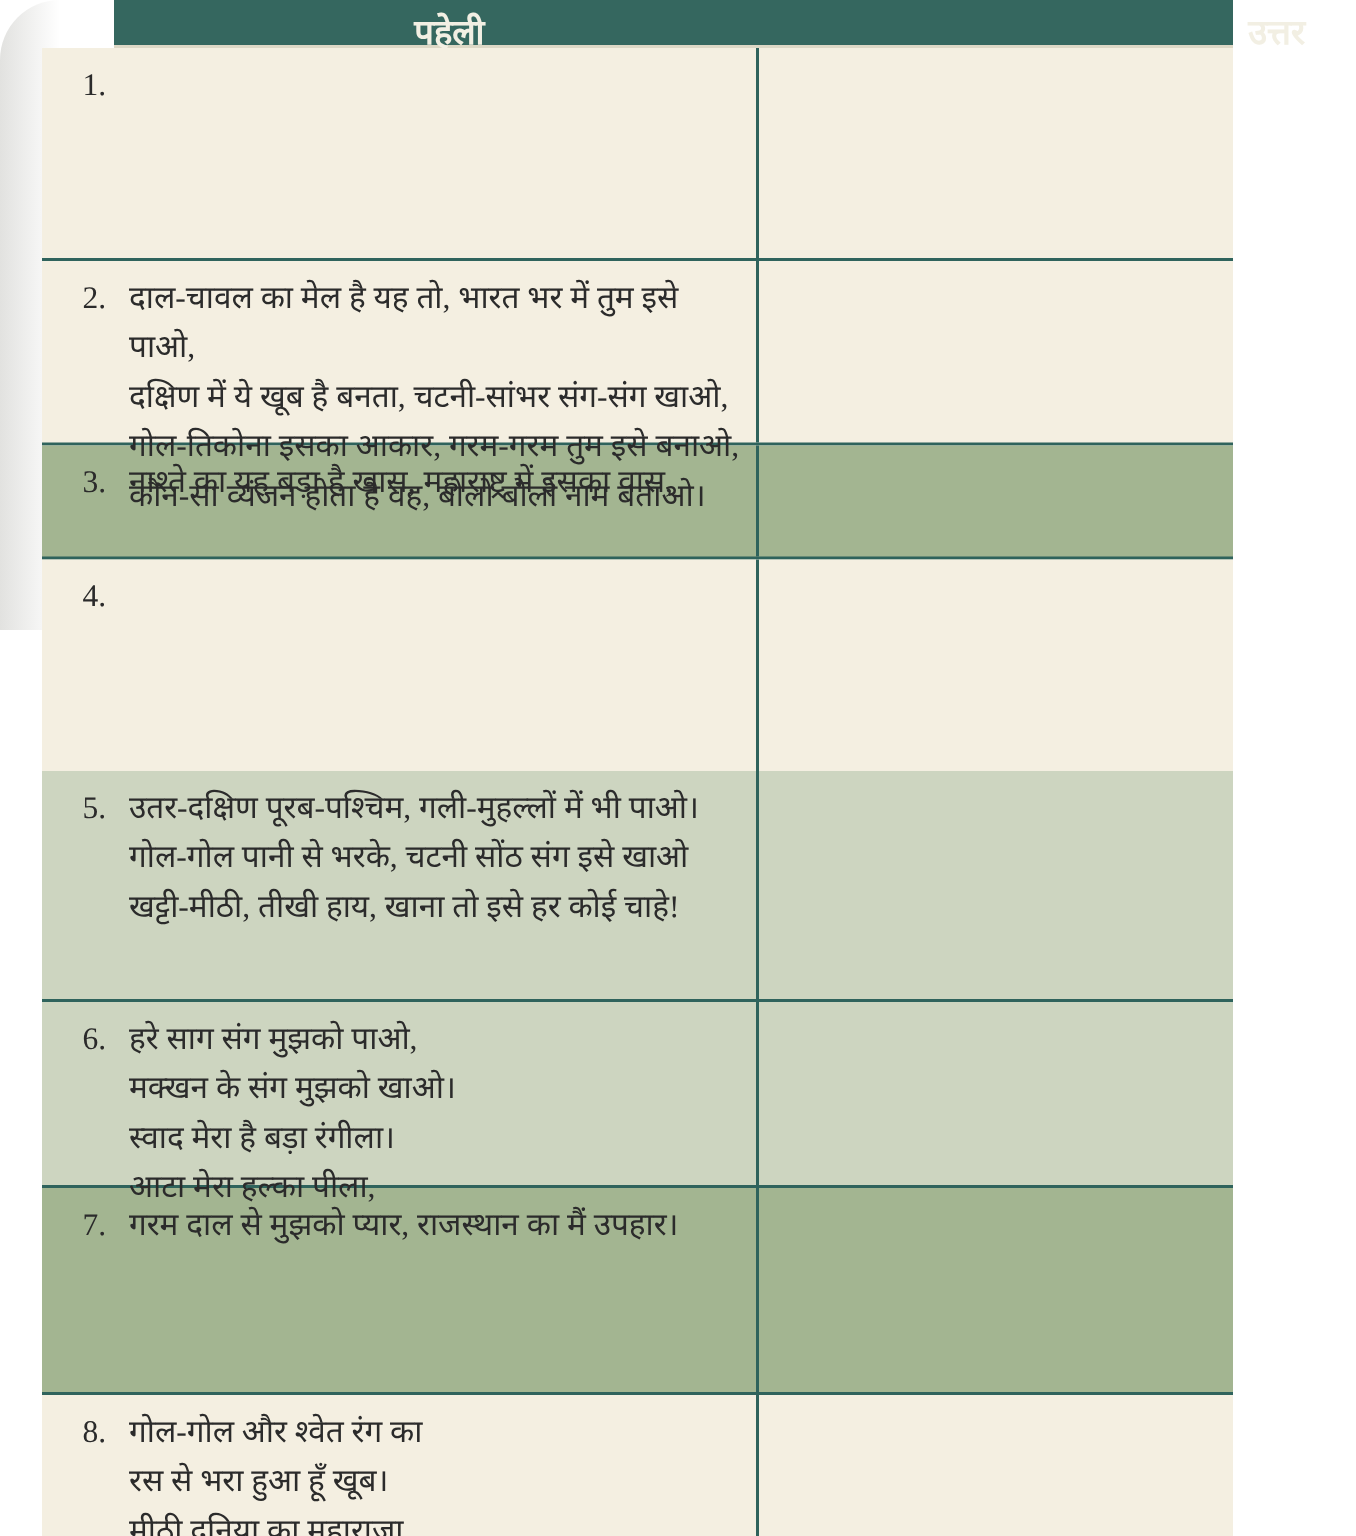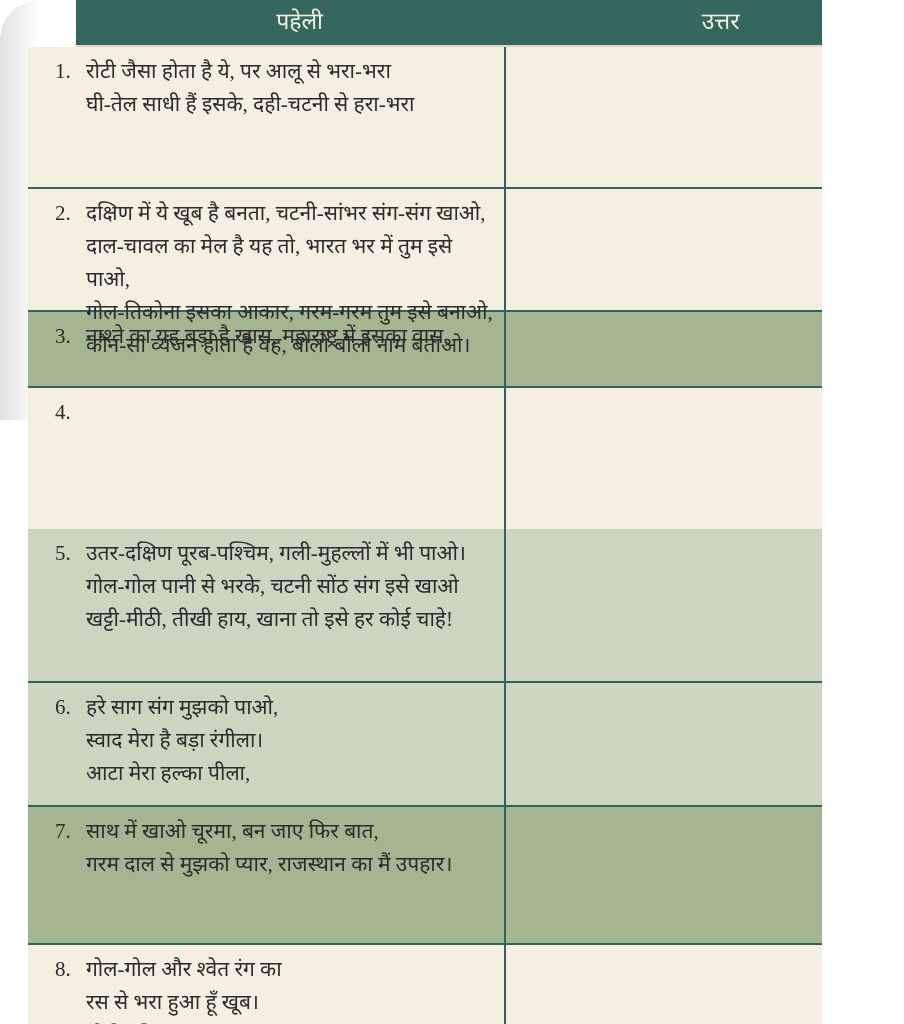"पहेली" .thead { font-weight: normal -> bold; height: 47px -> 32px }
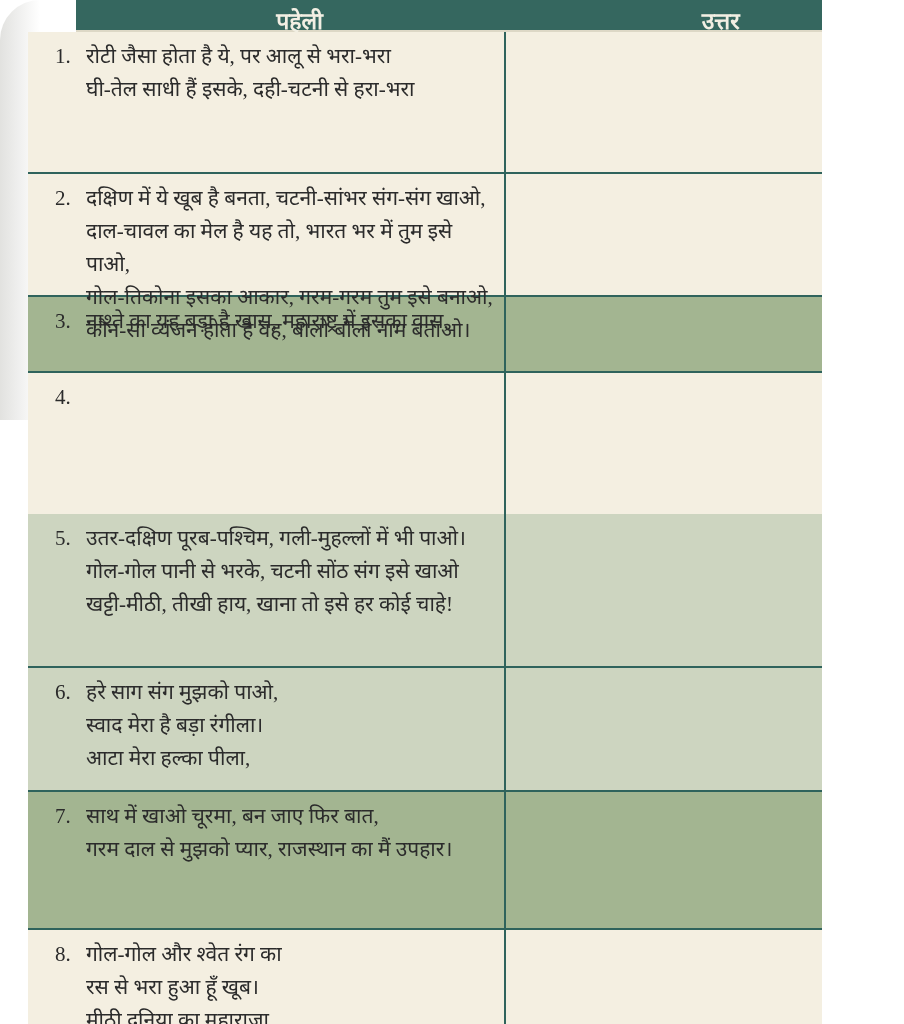"उत्तर" .thead .h-right { text-align: center -> right }
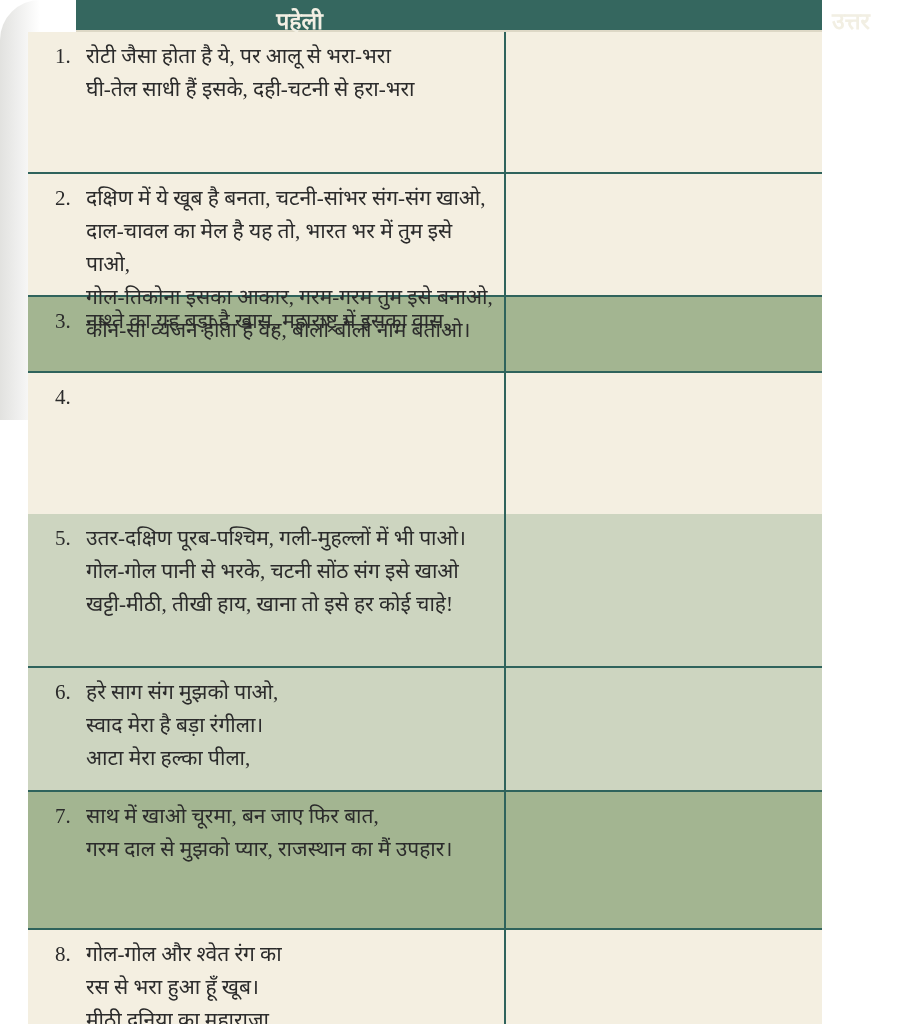"रोटी जैसा होता है ये," div.q-lines { html: <div> <div>रोटी जैसा होता है ये, पर आलू से भरा-भरा</div> <div>घी-तेल साधी हैं इसके, दही-चटनी से हरा-भरा</div> </div> -> none }
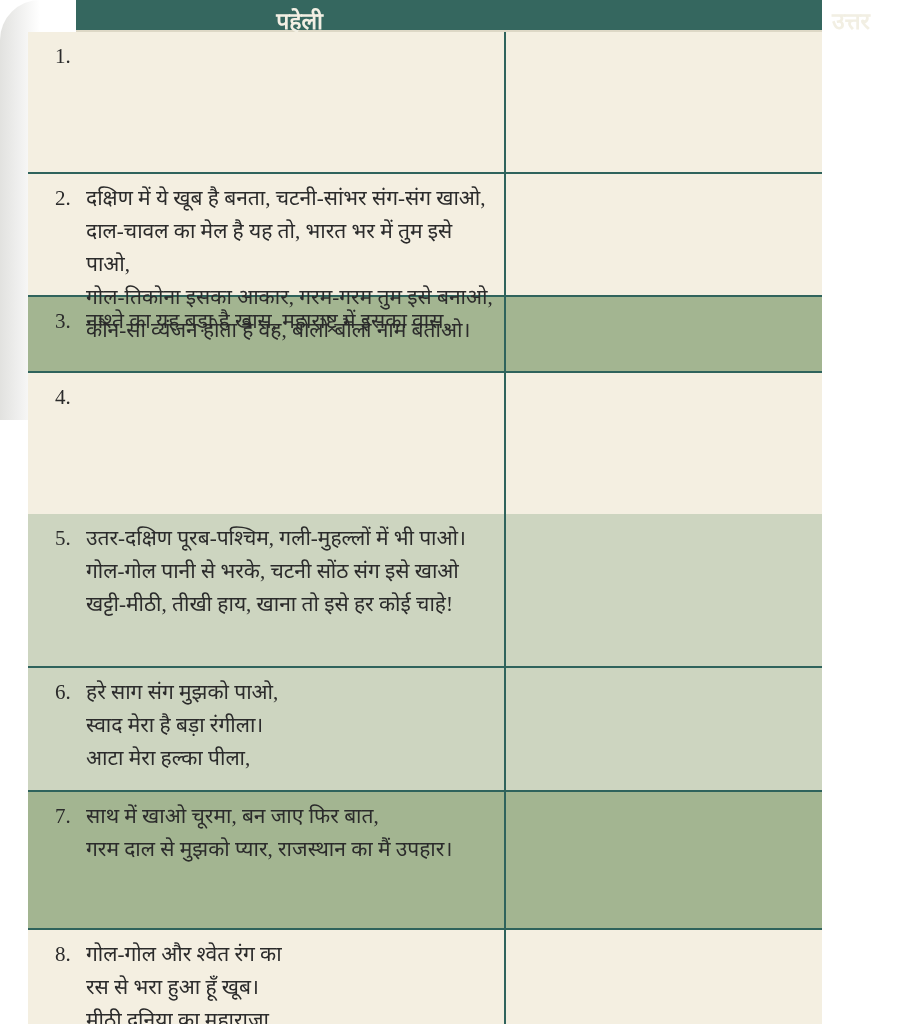"दक्षिण में ये खूब है" div { order: before "दाल-चावल का मेल है यह" -> after "दाल-चावल का मेल है यह" }
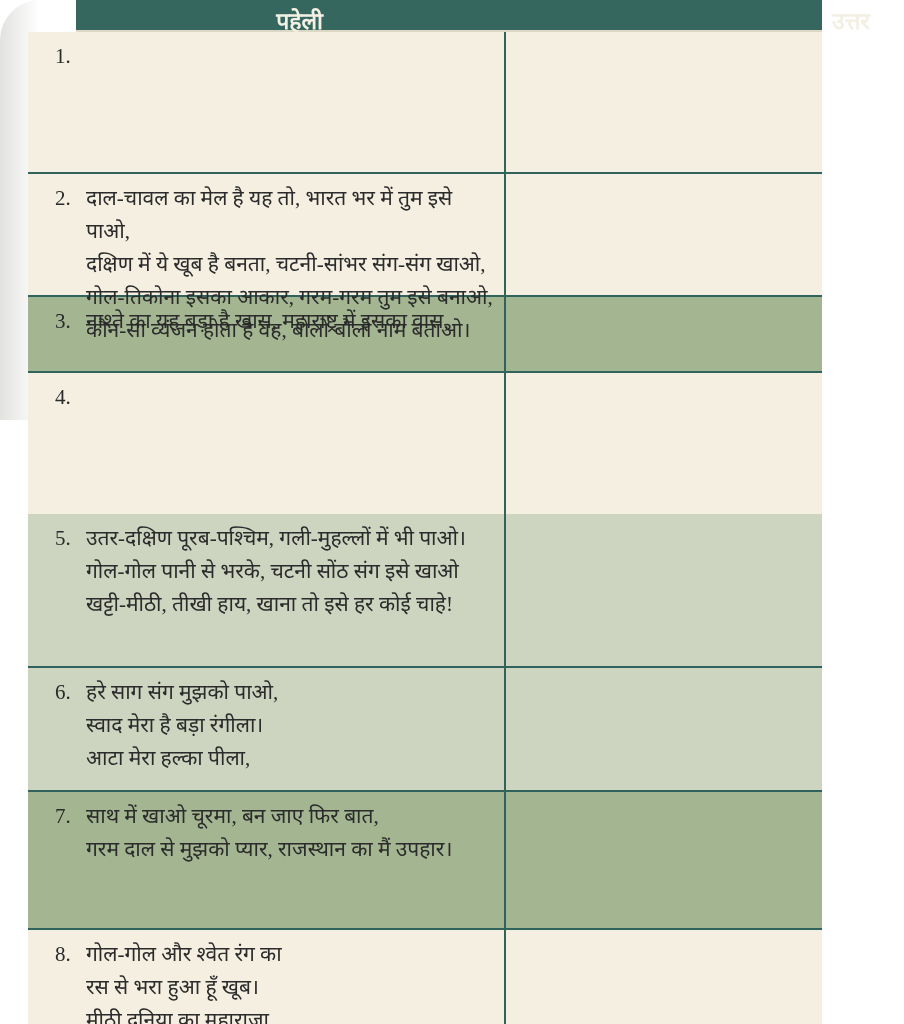"मक्खन के संग मुझको खाओ।" div { html: none -> <div>मक्खन के संग मुझको खाओ।</div> }
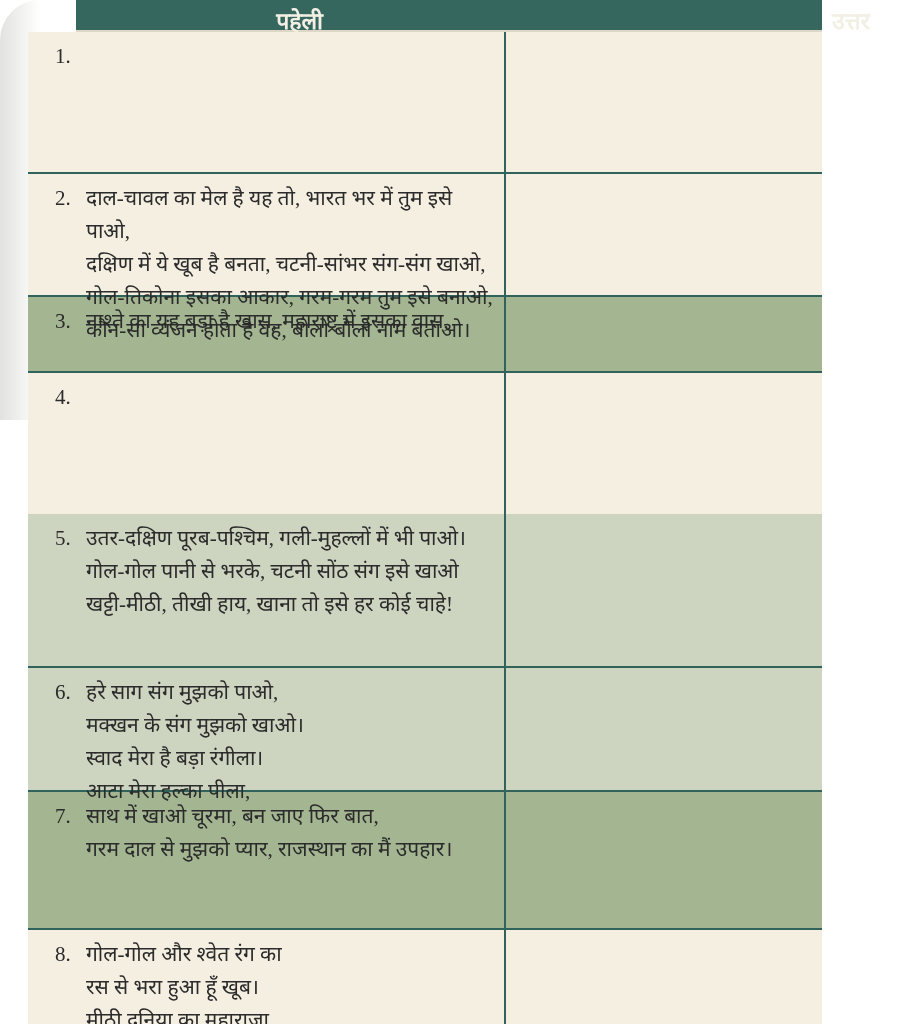"साथ में खाओ चूरमा, बन" div { html: <div>साथ में खाओ चूरमा, बन जाए फिर बात,</div> -> none }
